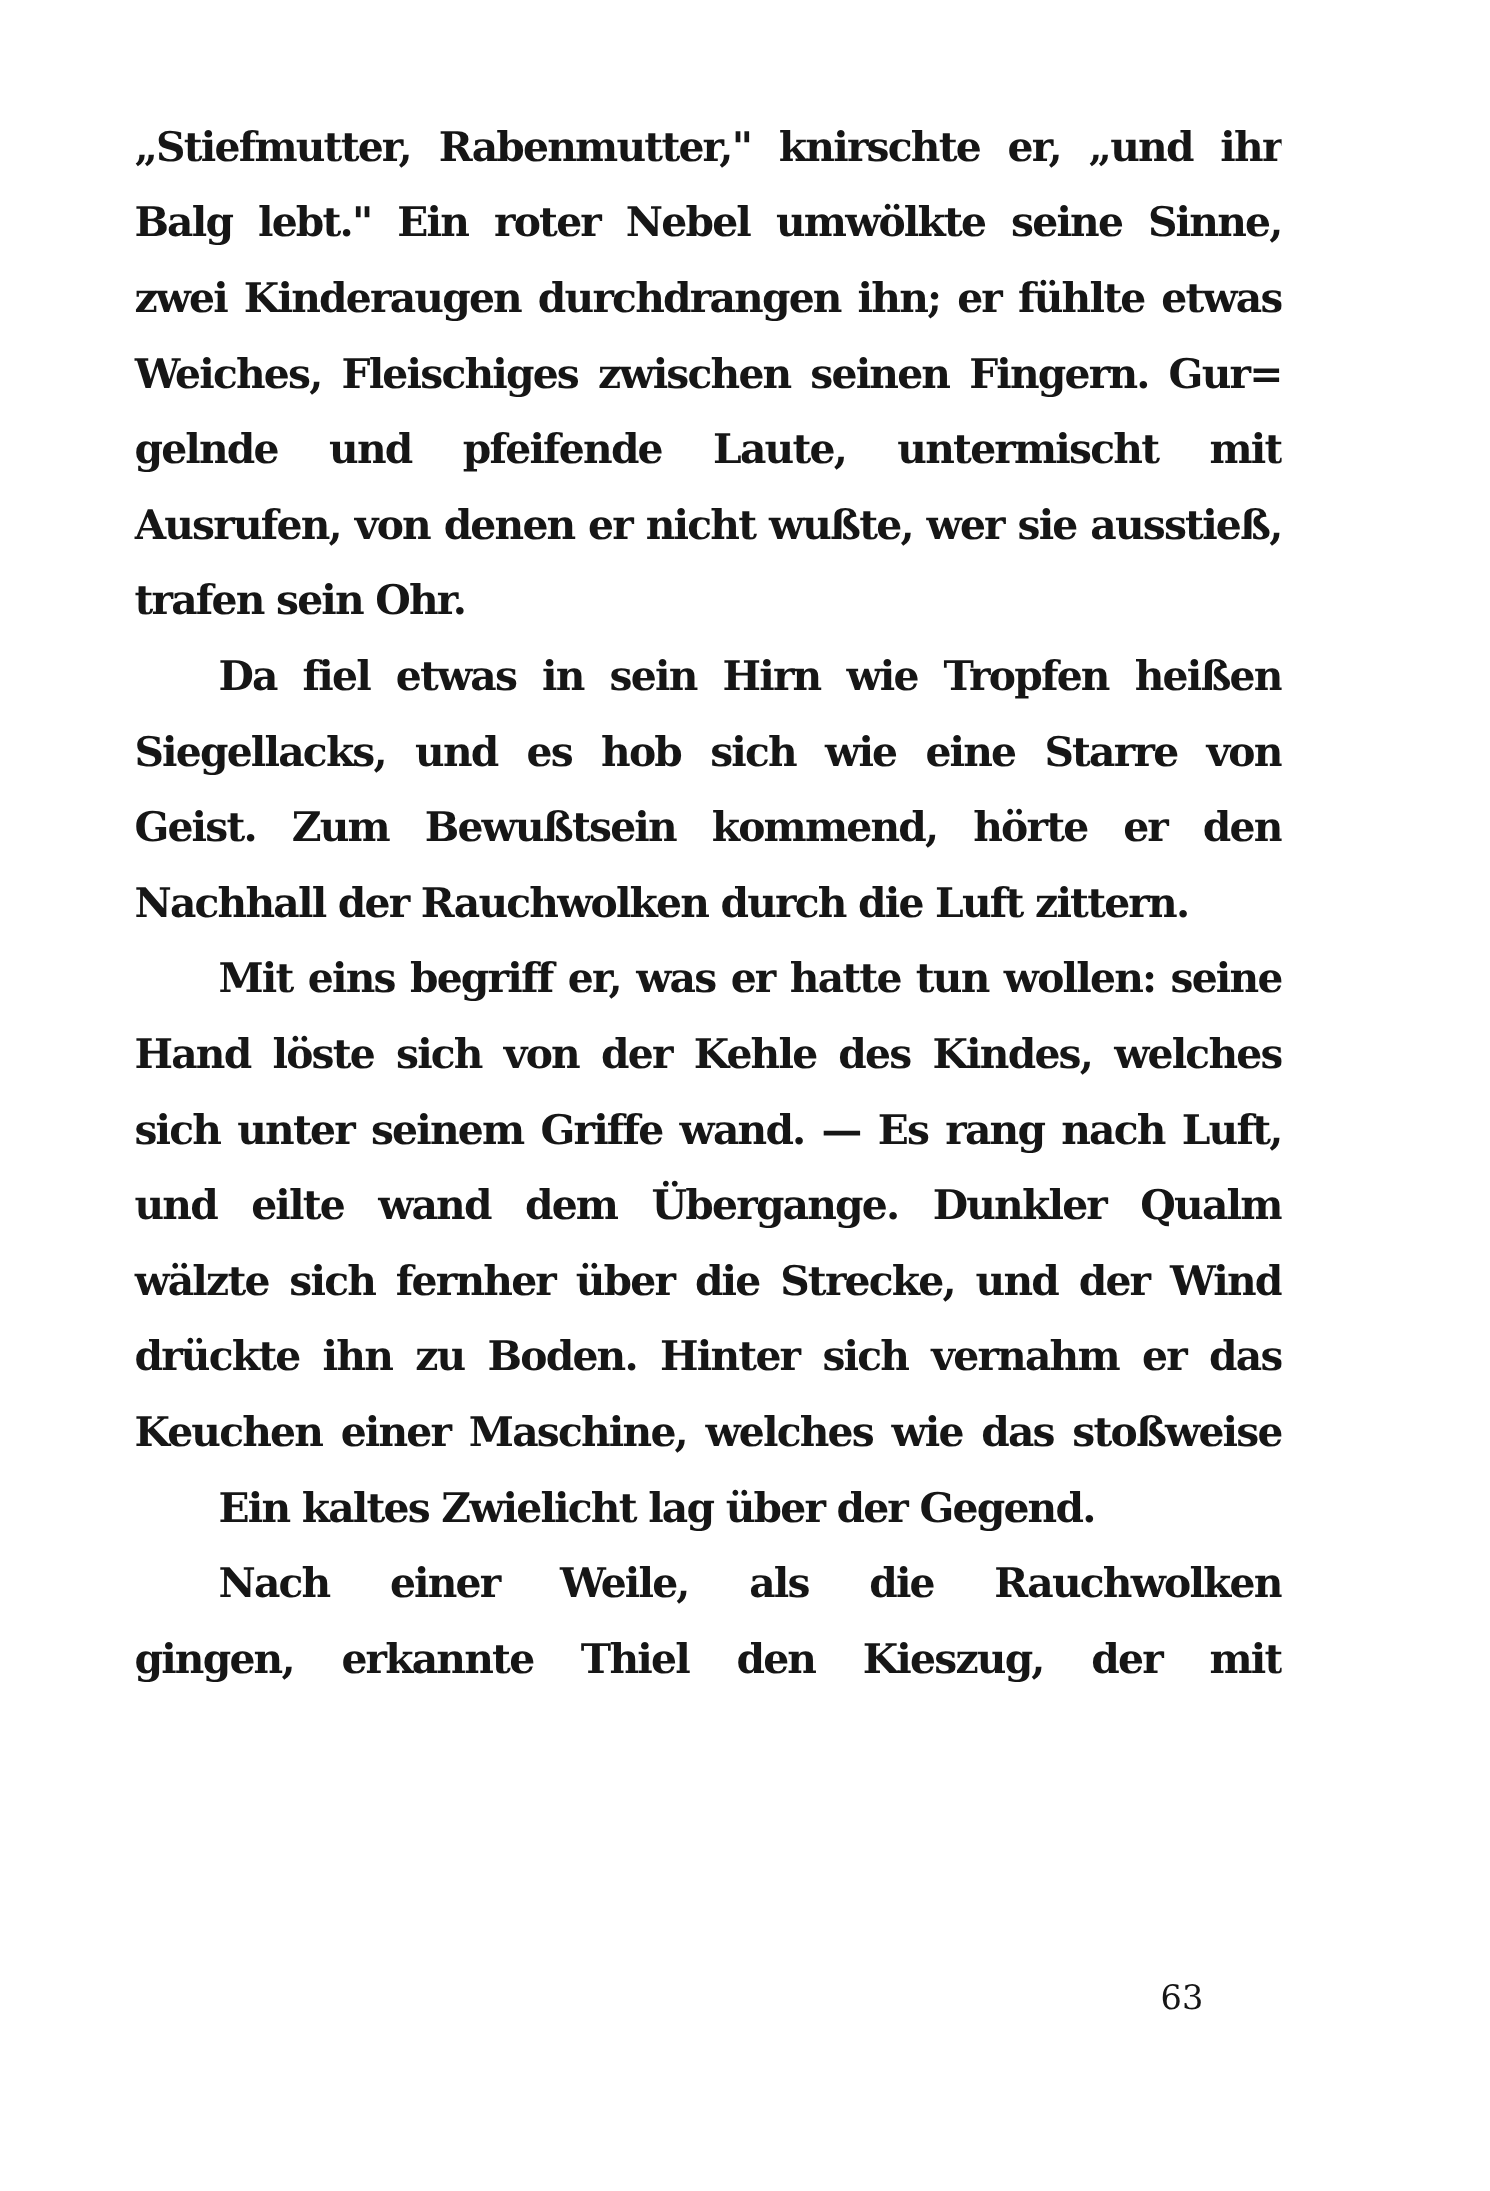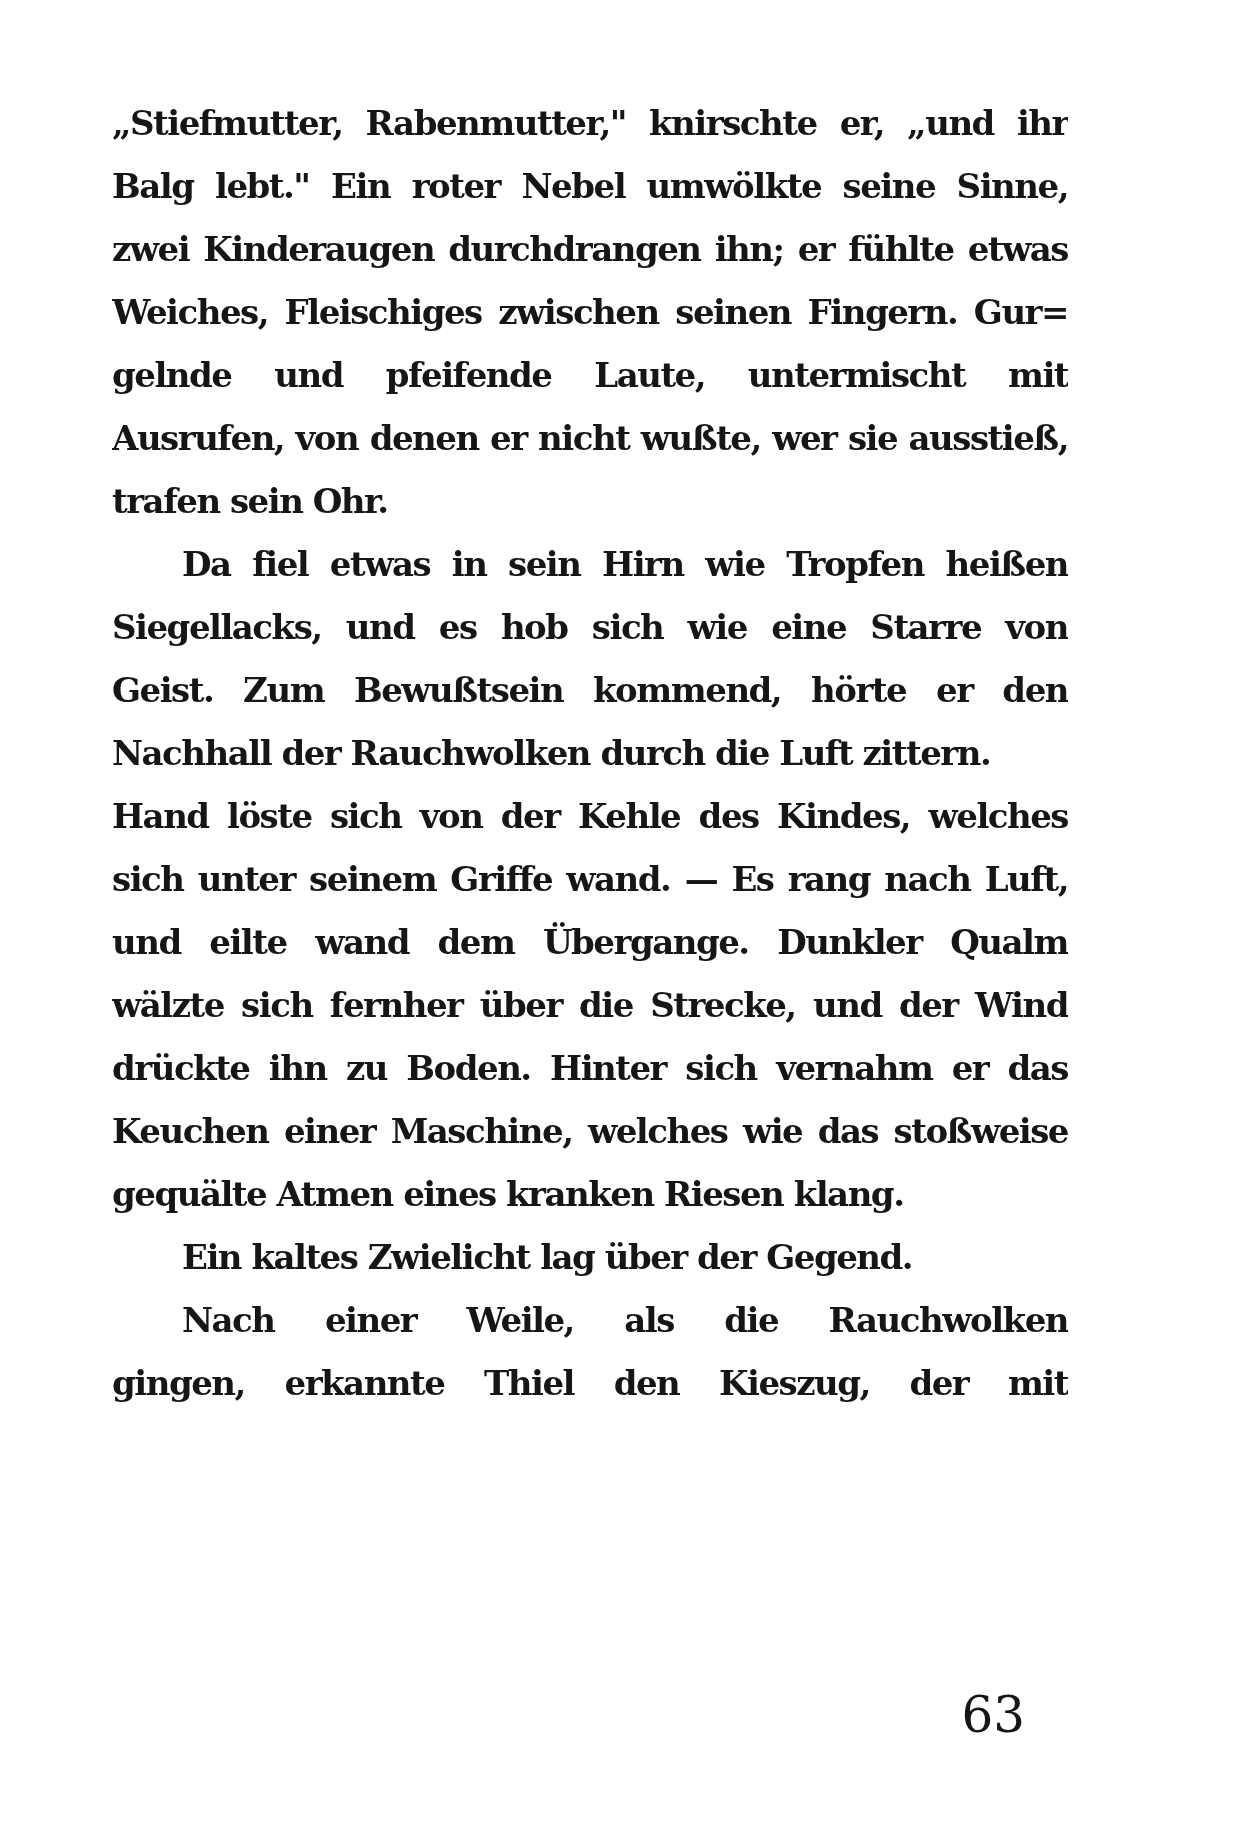"Mit eins begriff er, was" div.ln { html: none -> <div>Mit eins begriff er, was er hatte tun wollen: seine</div> }
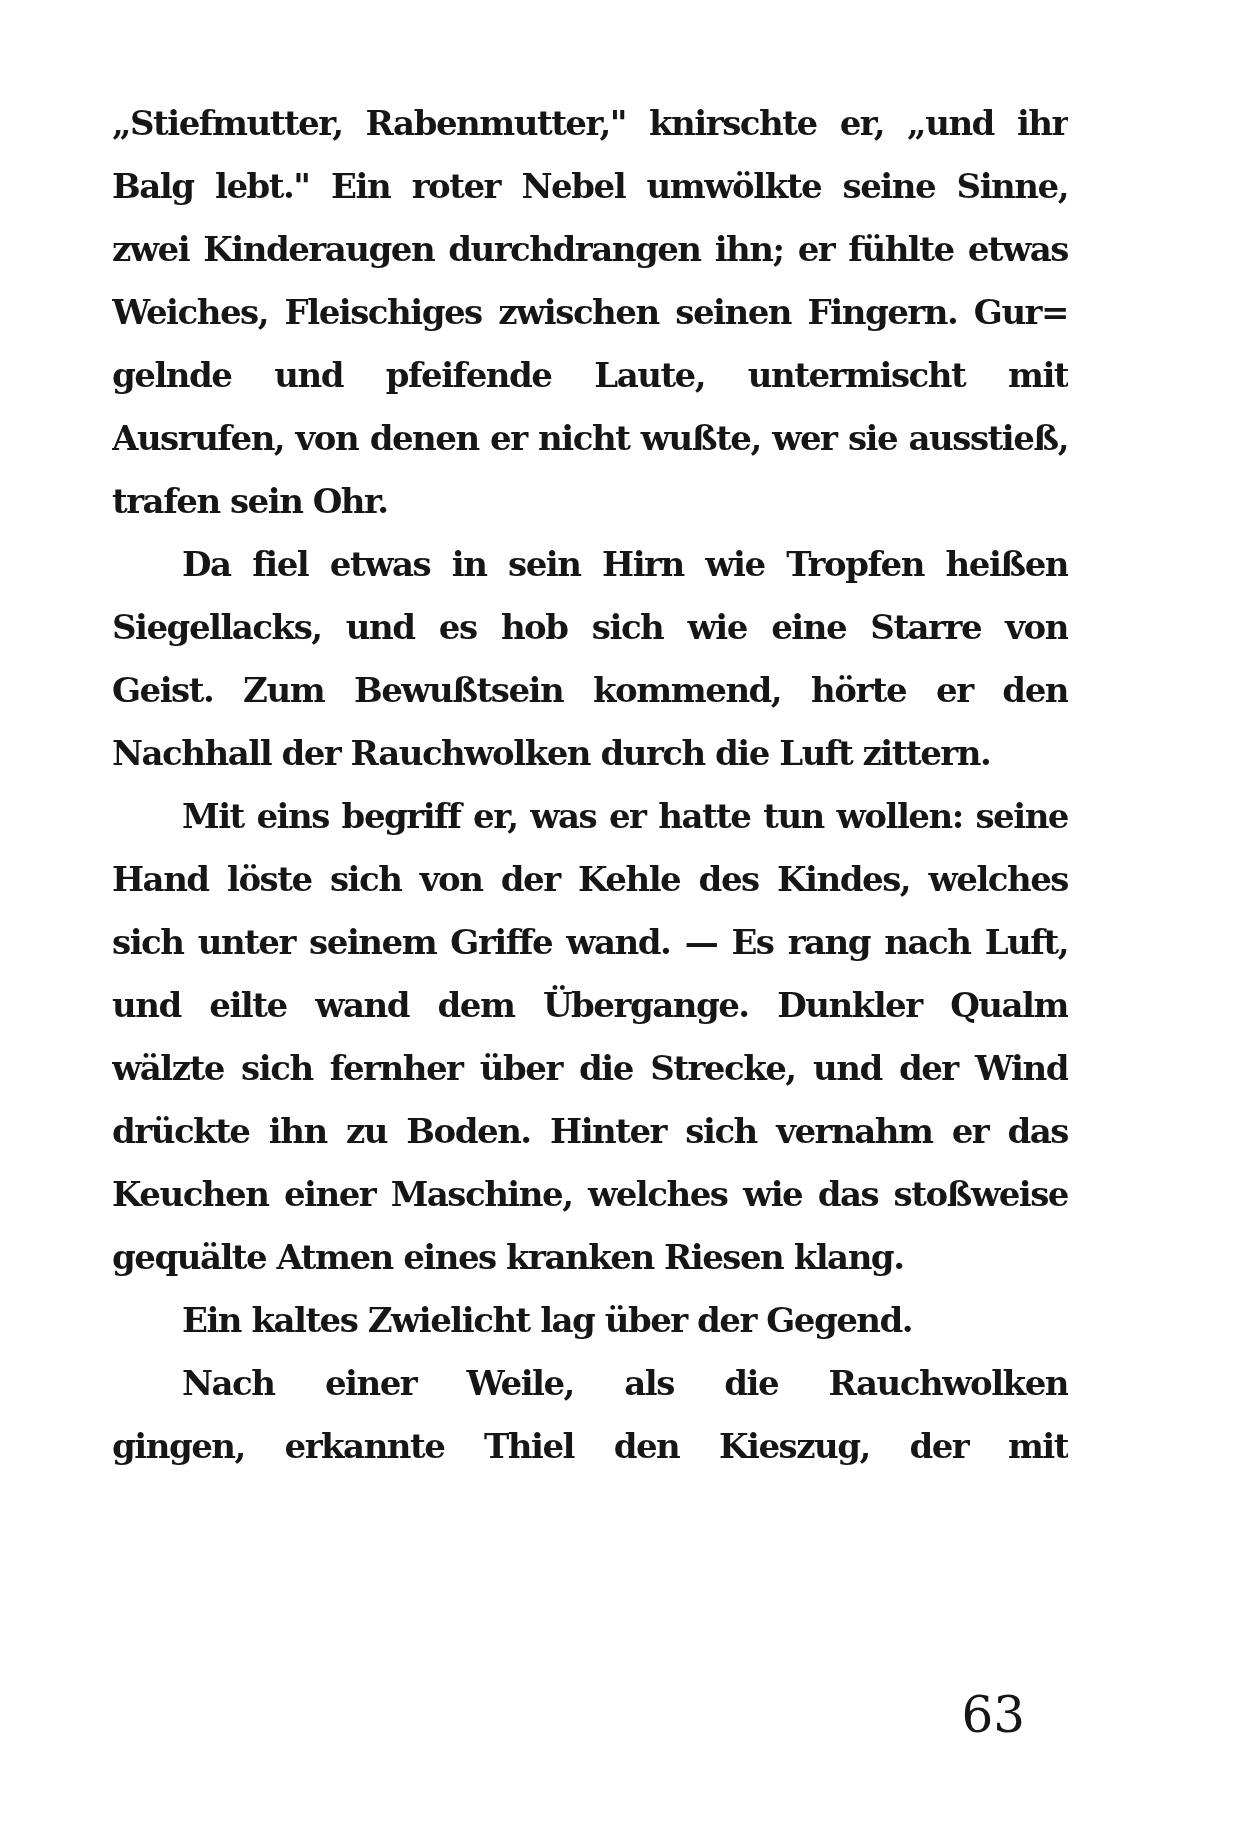"gequälte Atmen eines kranken Riesen" div.ln { html: <div>gequälte Atmen eines kranken Riesen klang.</div> -> none }
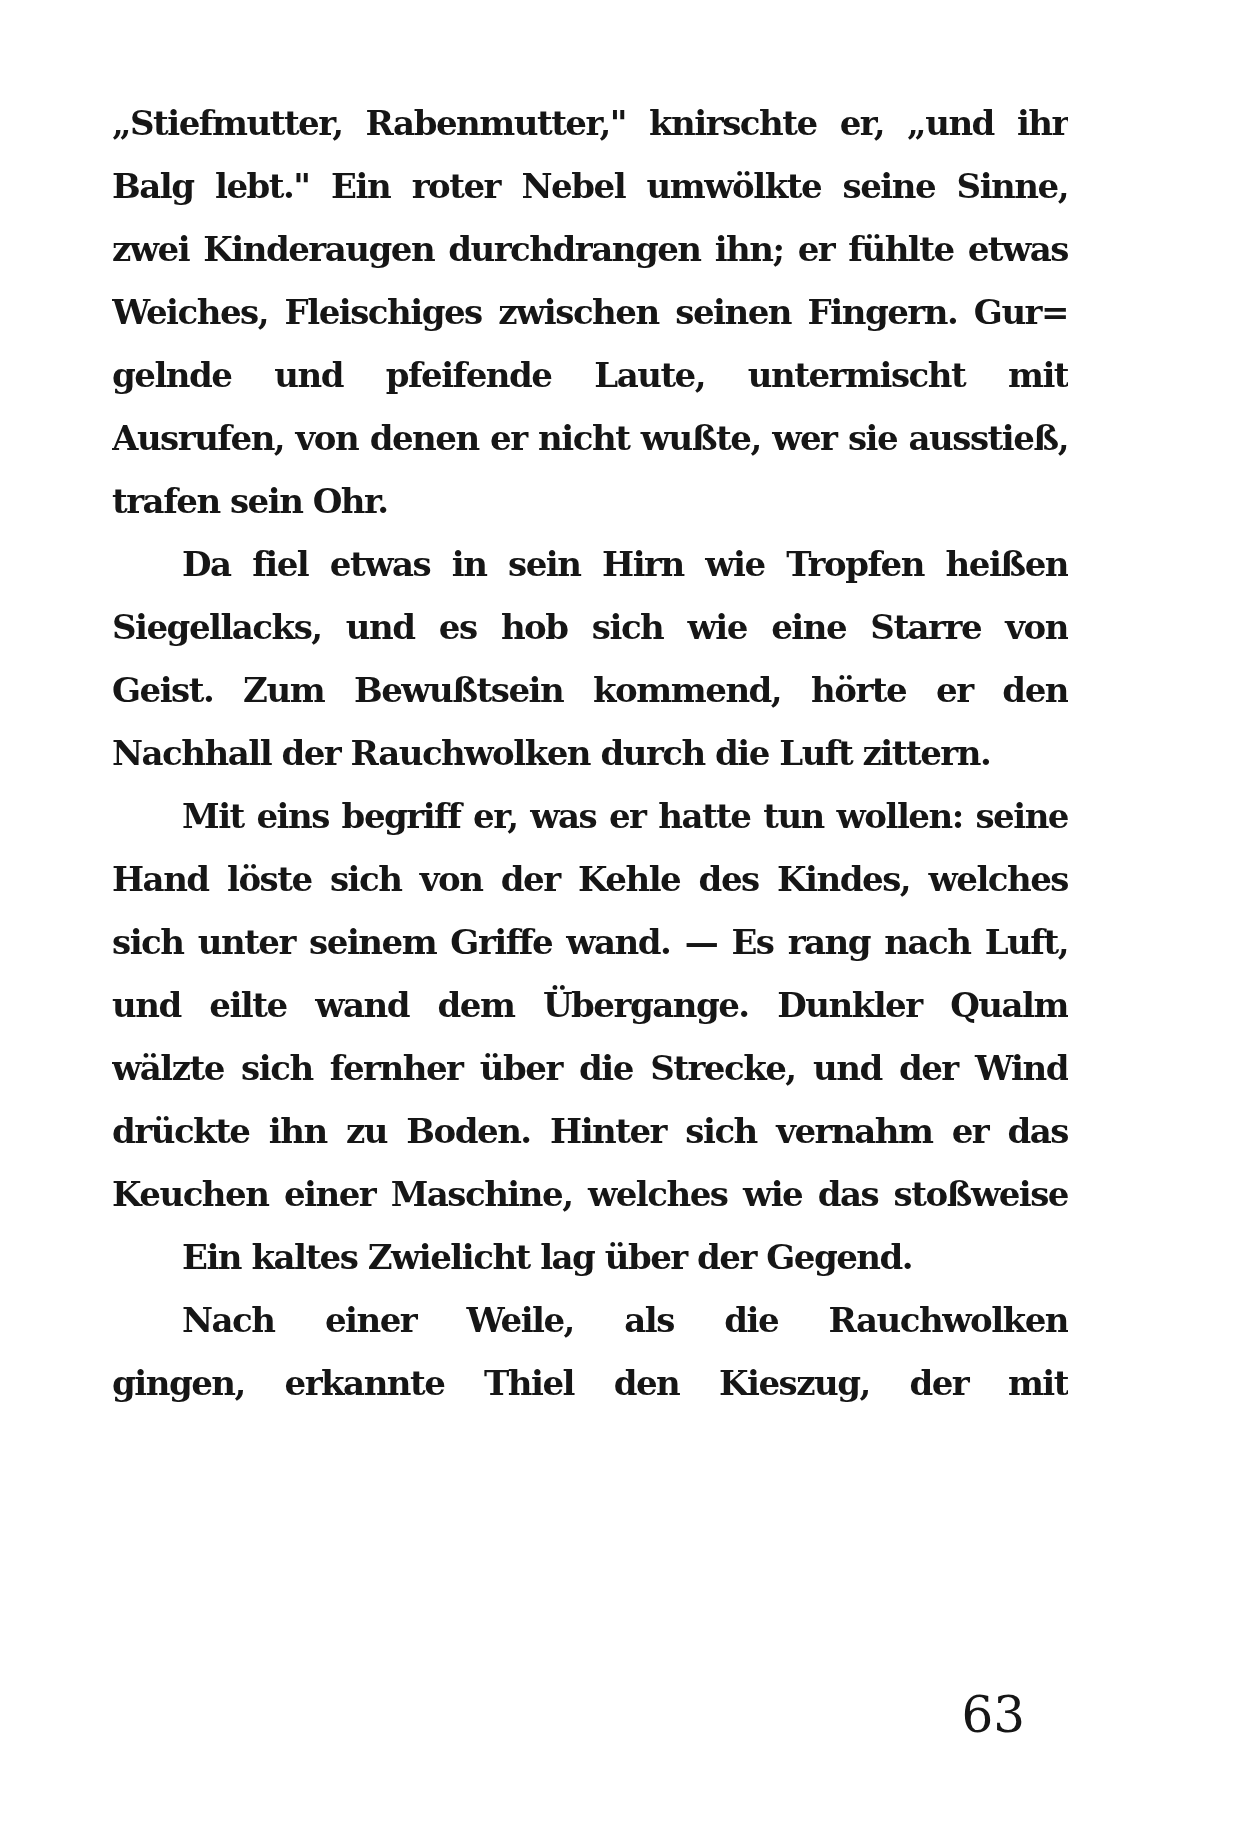"63" .page-number { font-size: 50px -> 28px; text-align: right -> center; top: 1688px -> 1638px }
